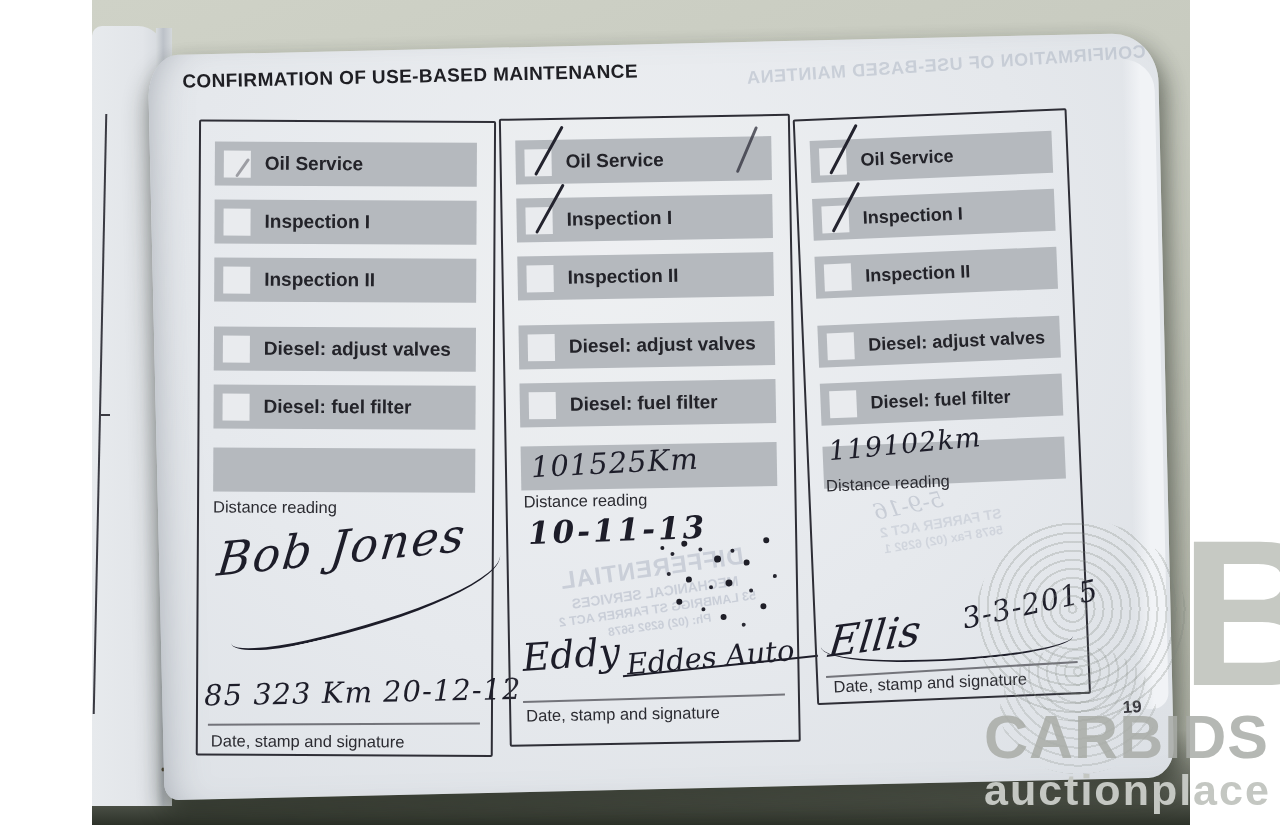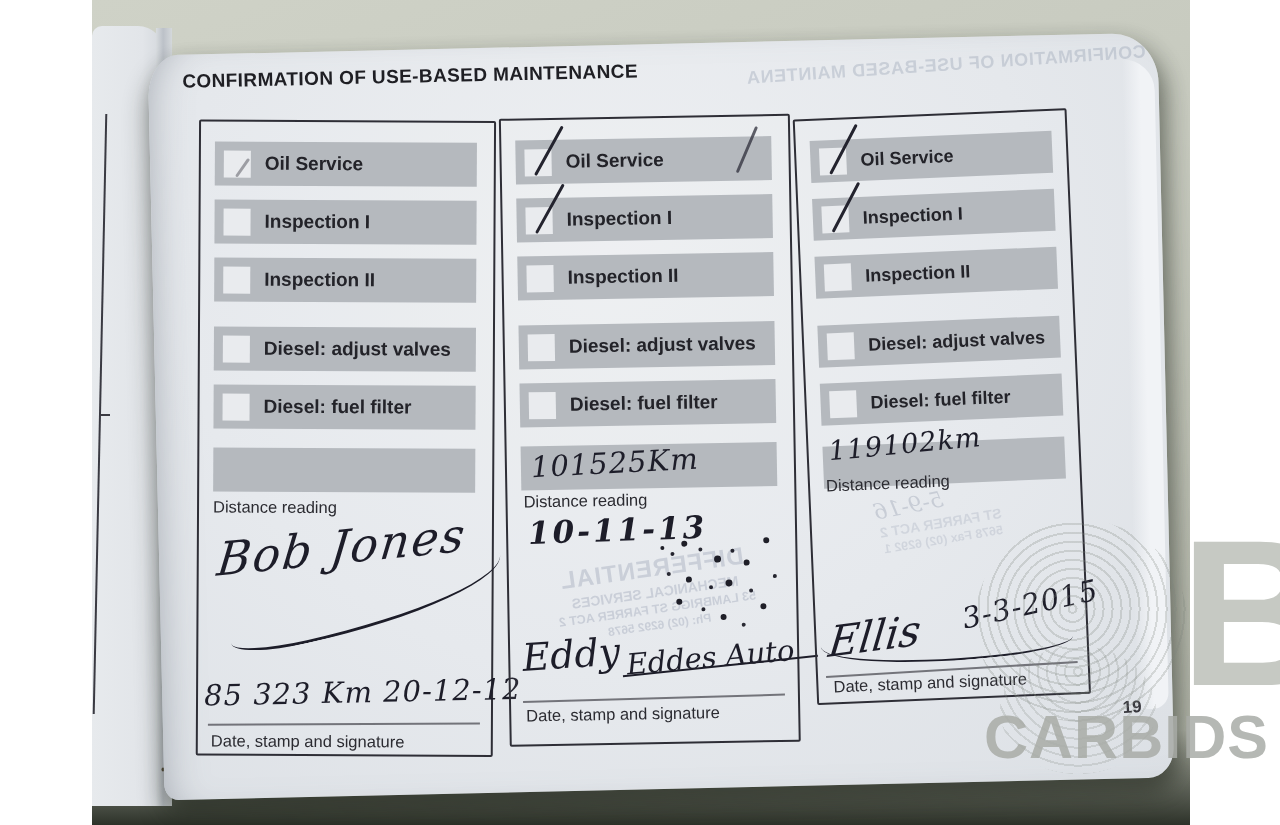"auctionplace" div.wm-sub { html: none -> <div>auctionplace</div> }
